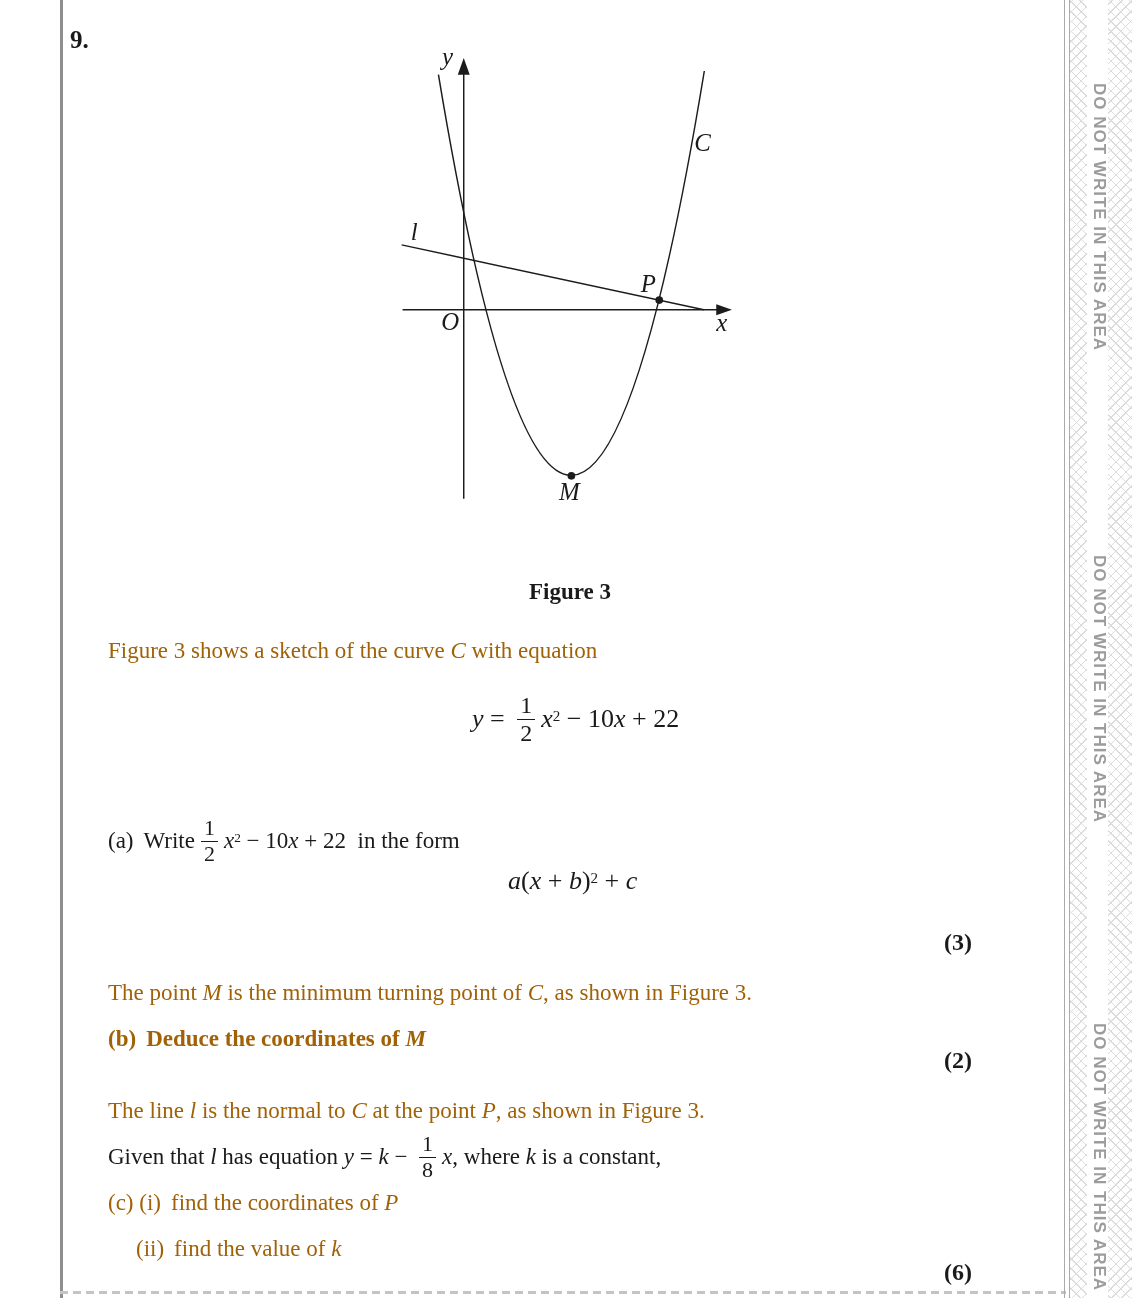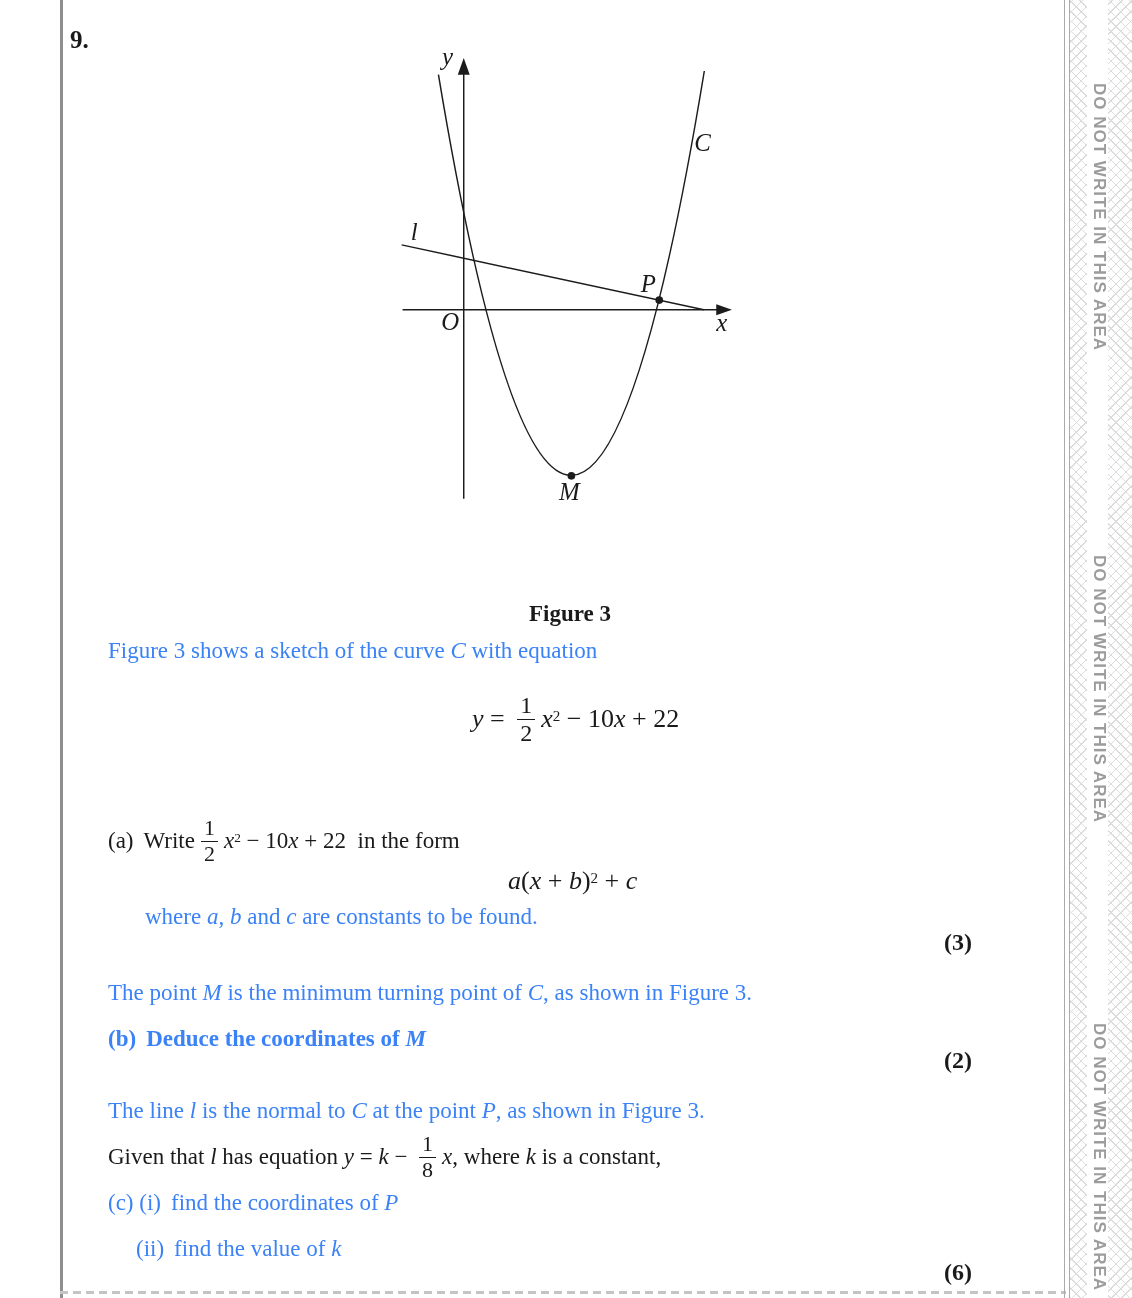"Figure 3" #fig-caption { top: 601px -> 579px }
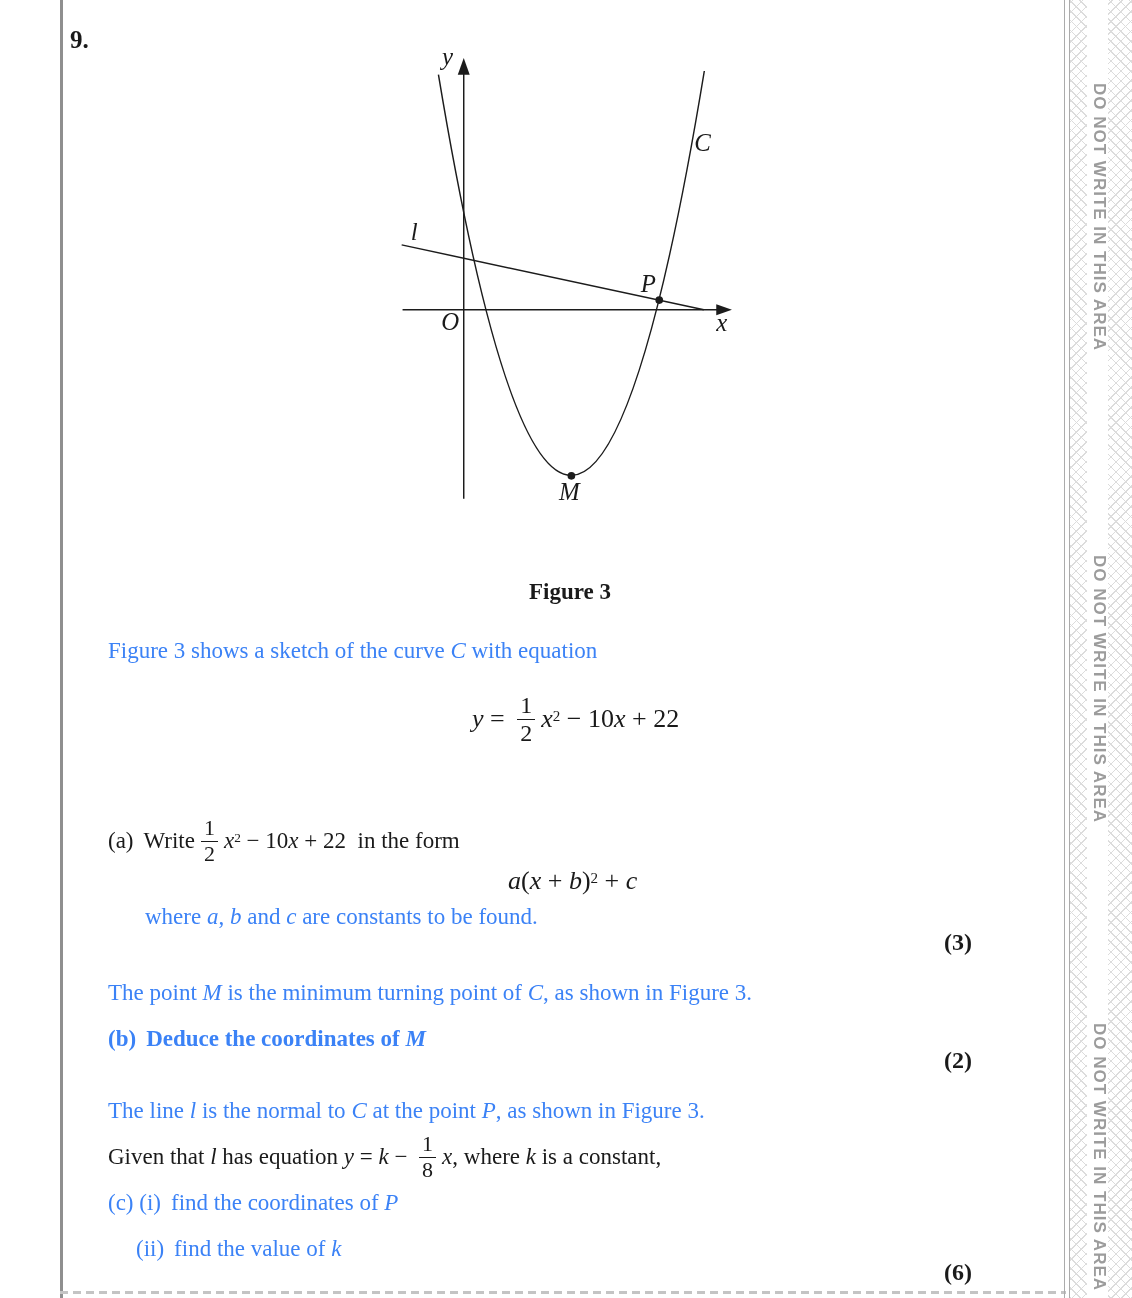"Figure 3 shows a sketch" .line { color: #3b82f6 -> #a16207 }
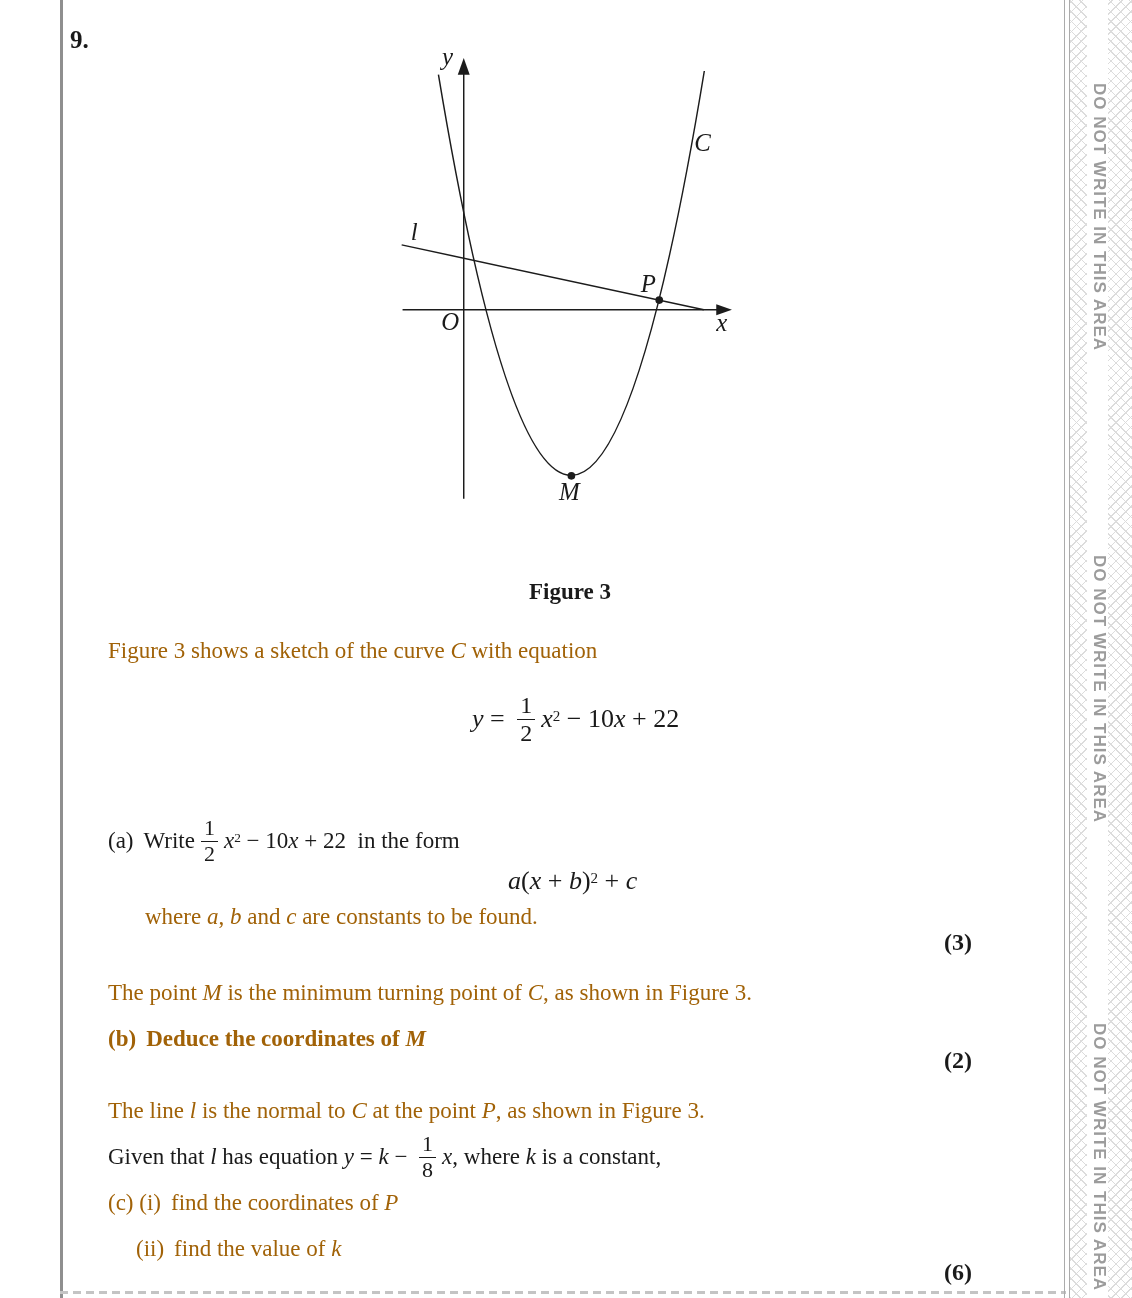"where a, b and c" div.abs { html: <div> <span>where </span><span>a</span><span>, </span><span>b</span><span> and </span><span>c</span><span> are constants to be found.</span> </div> -> none }
